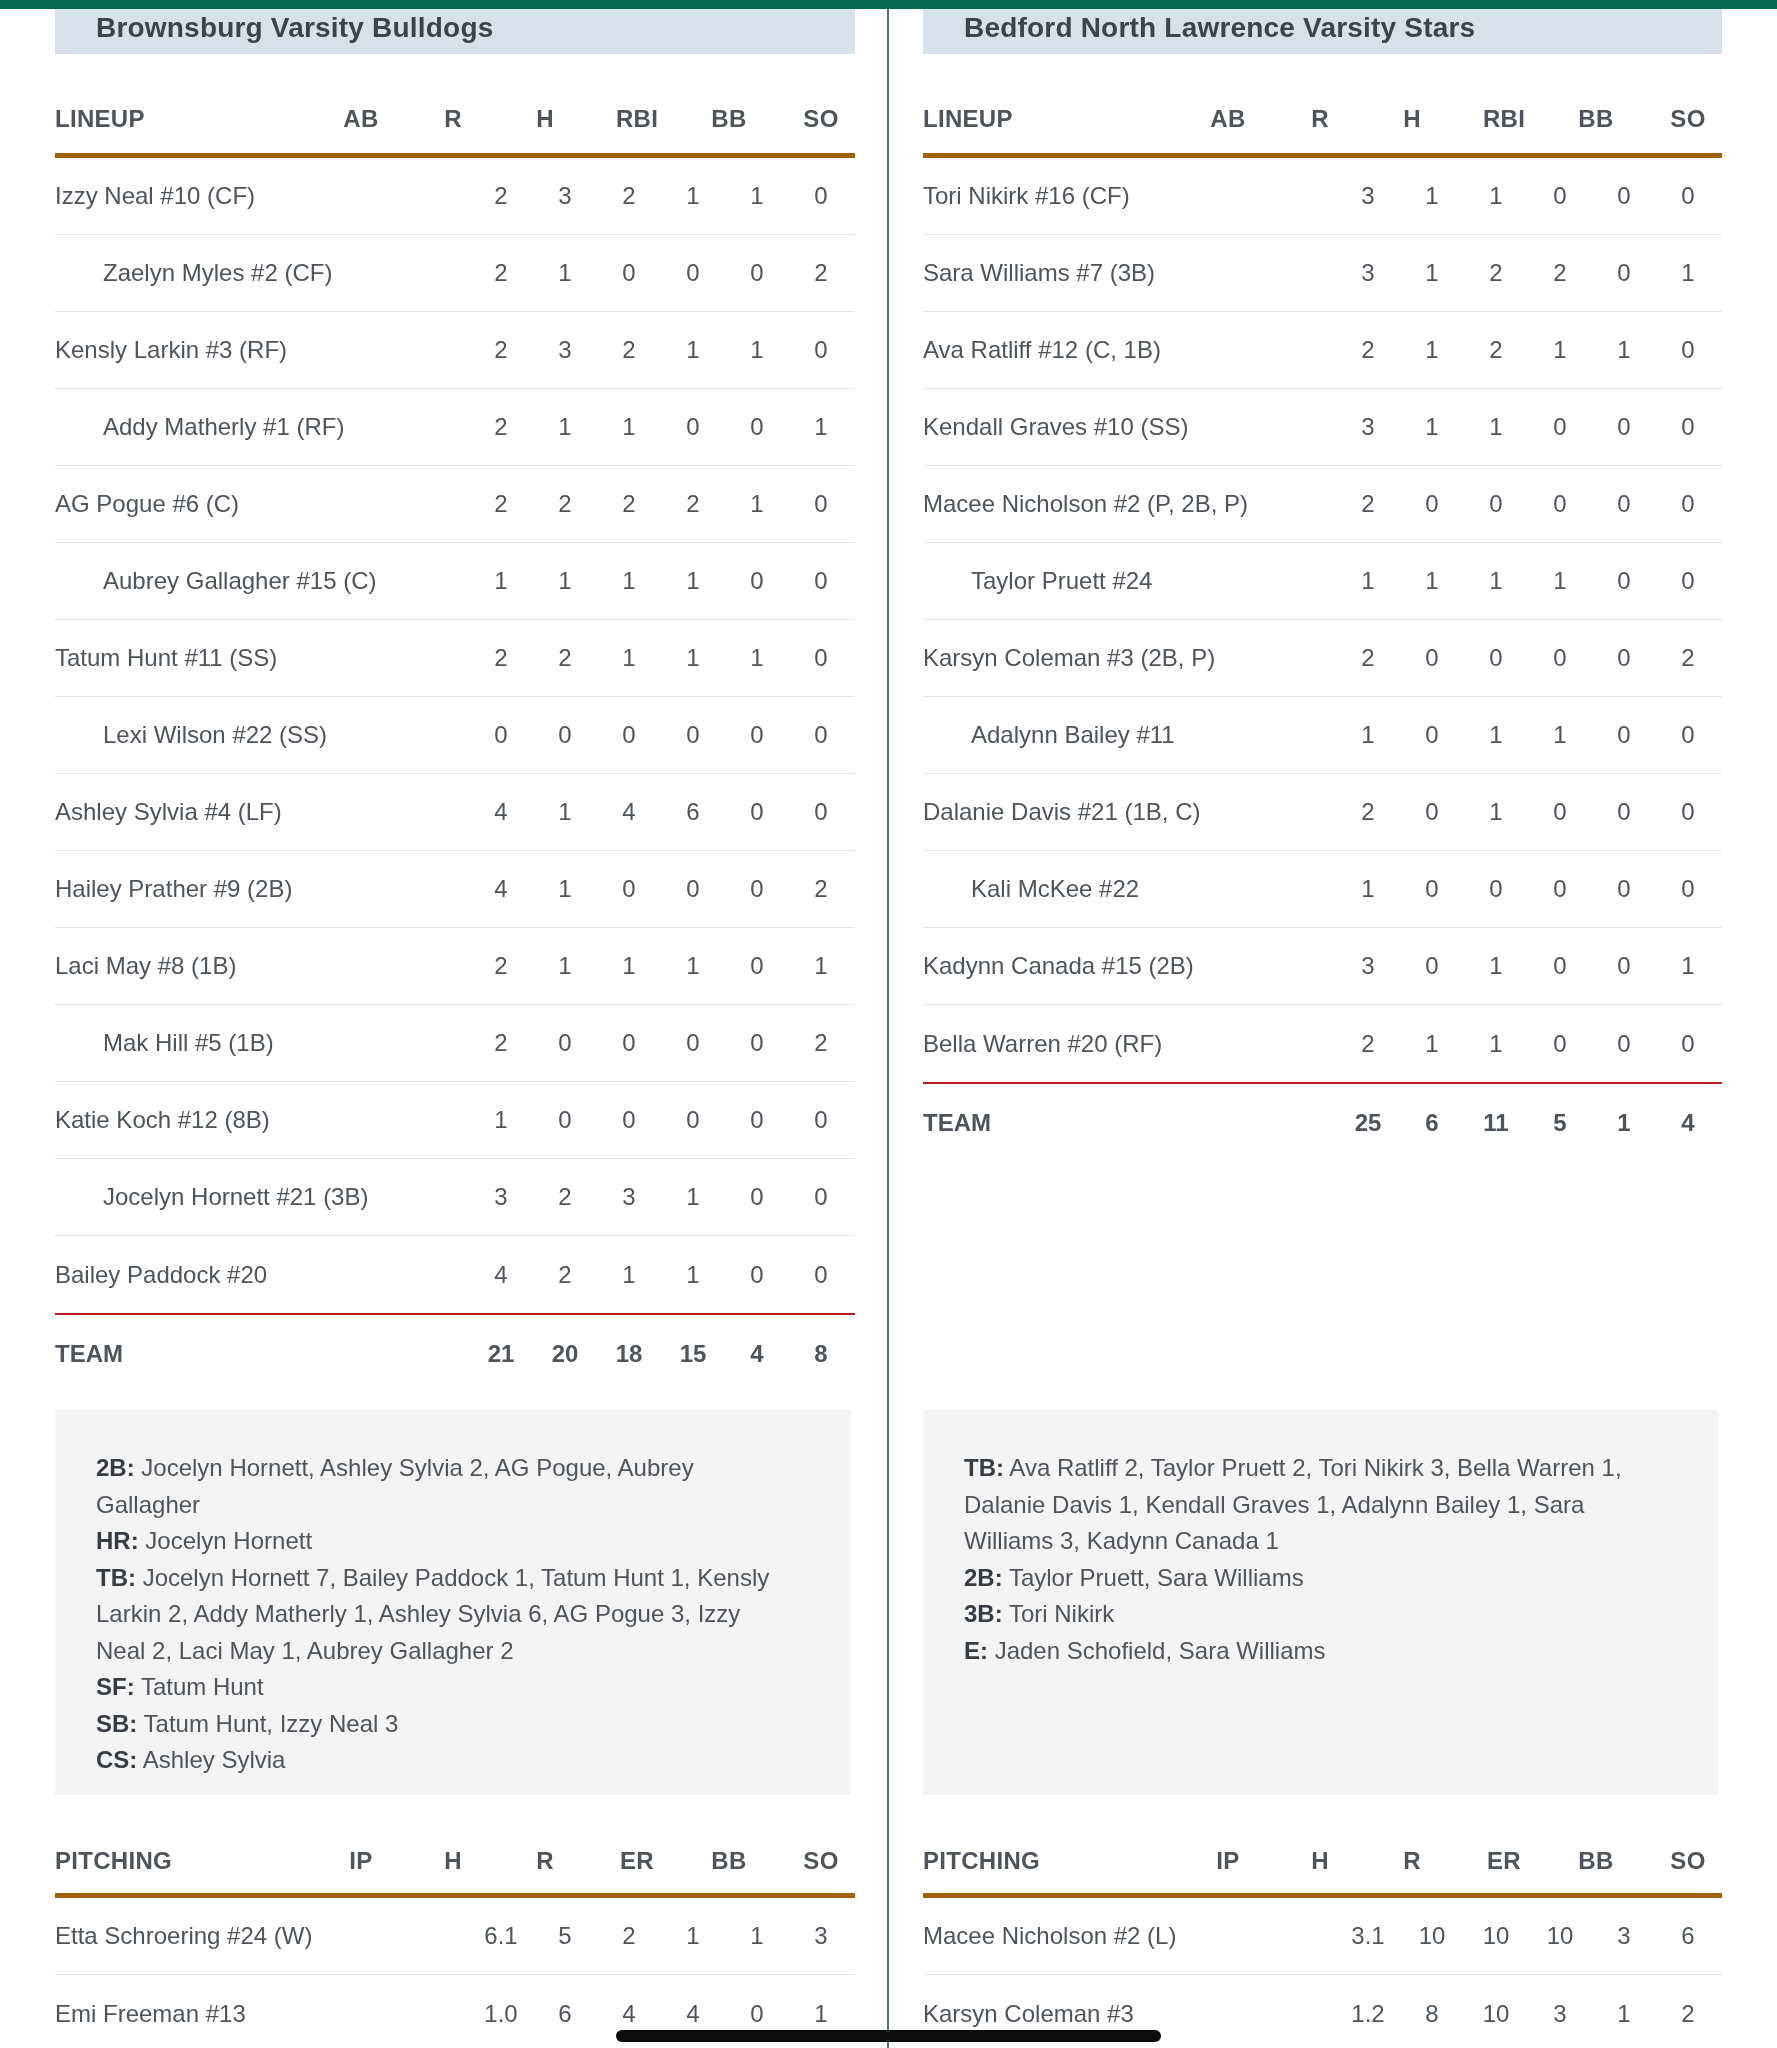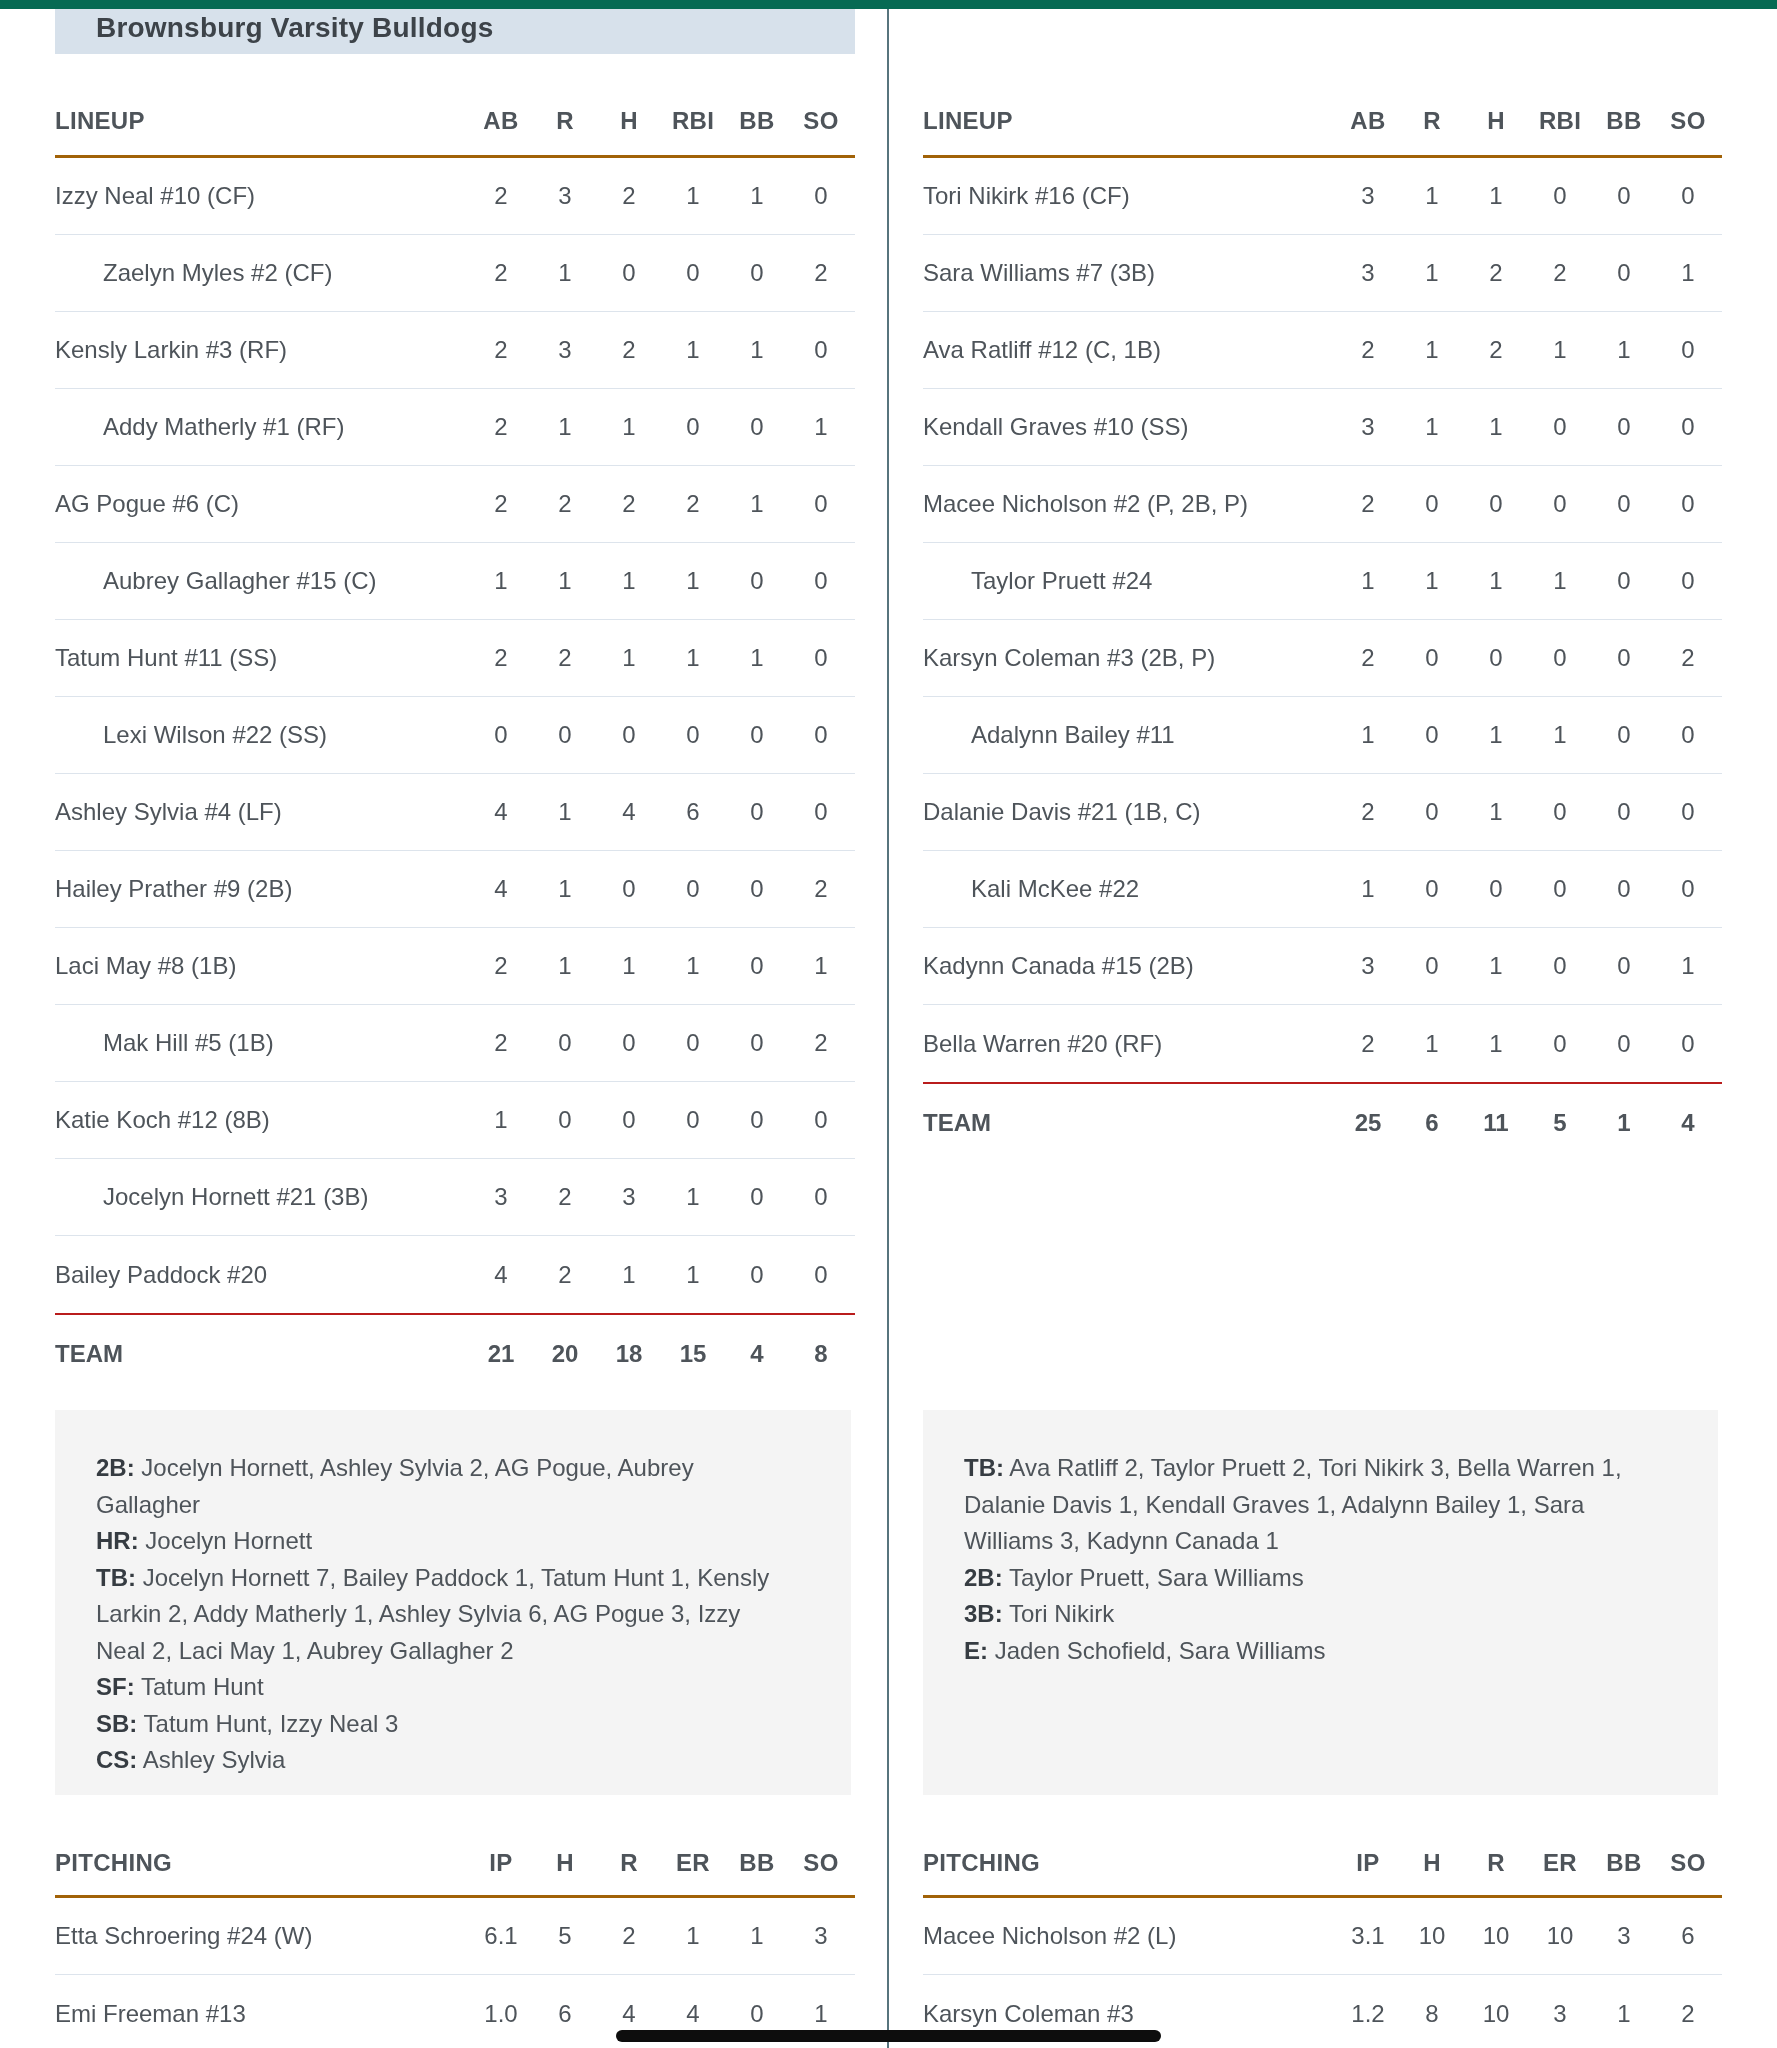"Bedford North Lawrence Varsity Stars" header.team-header { html: none -> <header> <h1>Bedford North Lawrence Varsity Stars</h1> </header> }
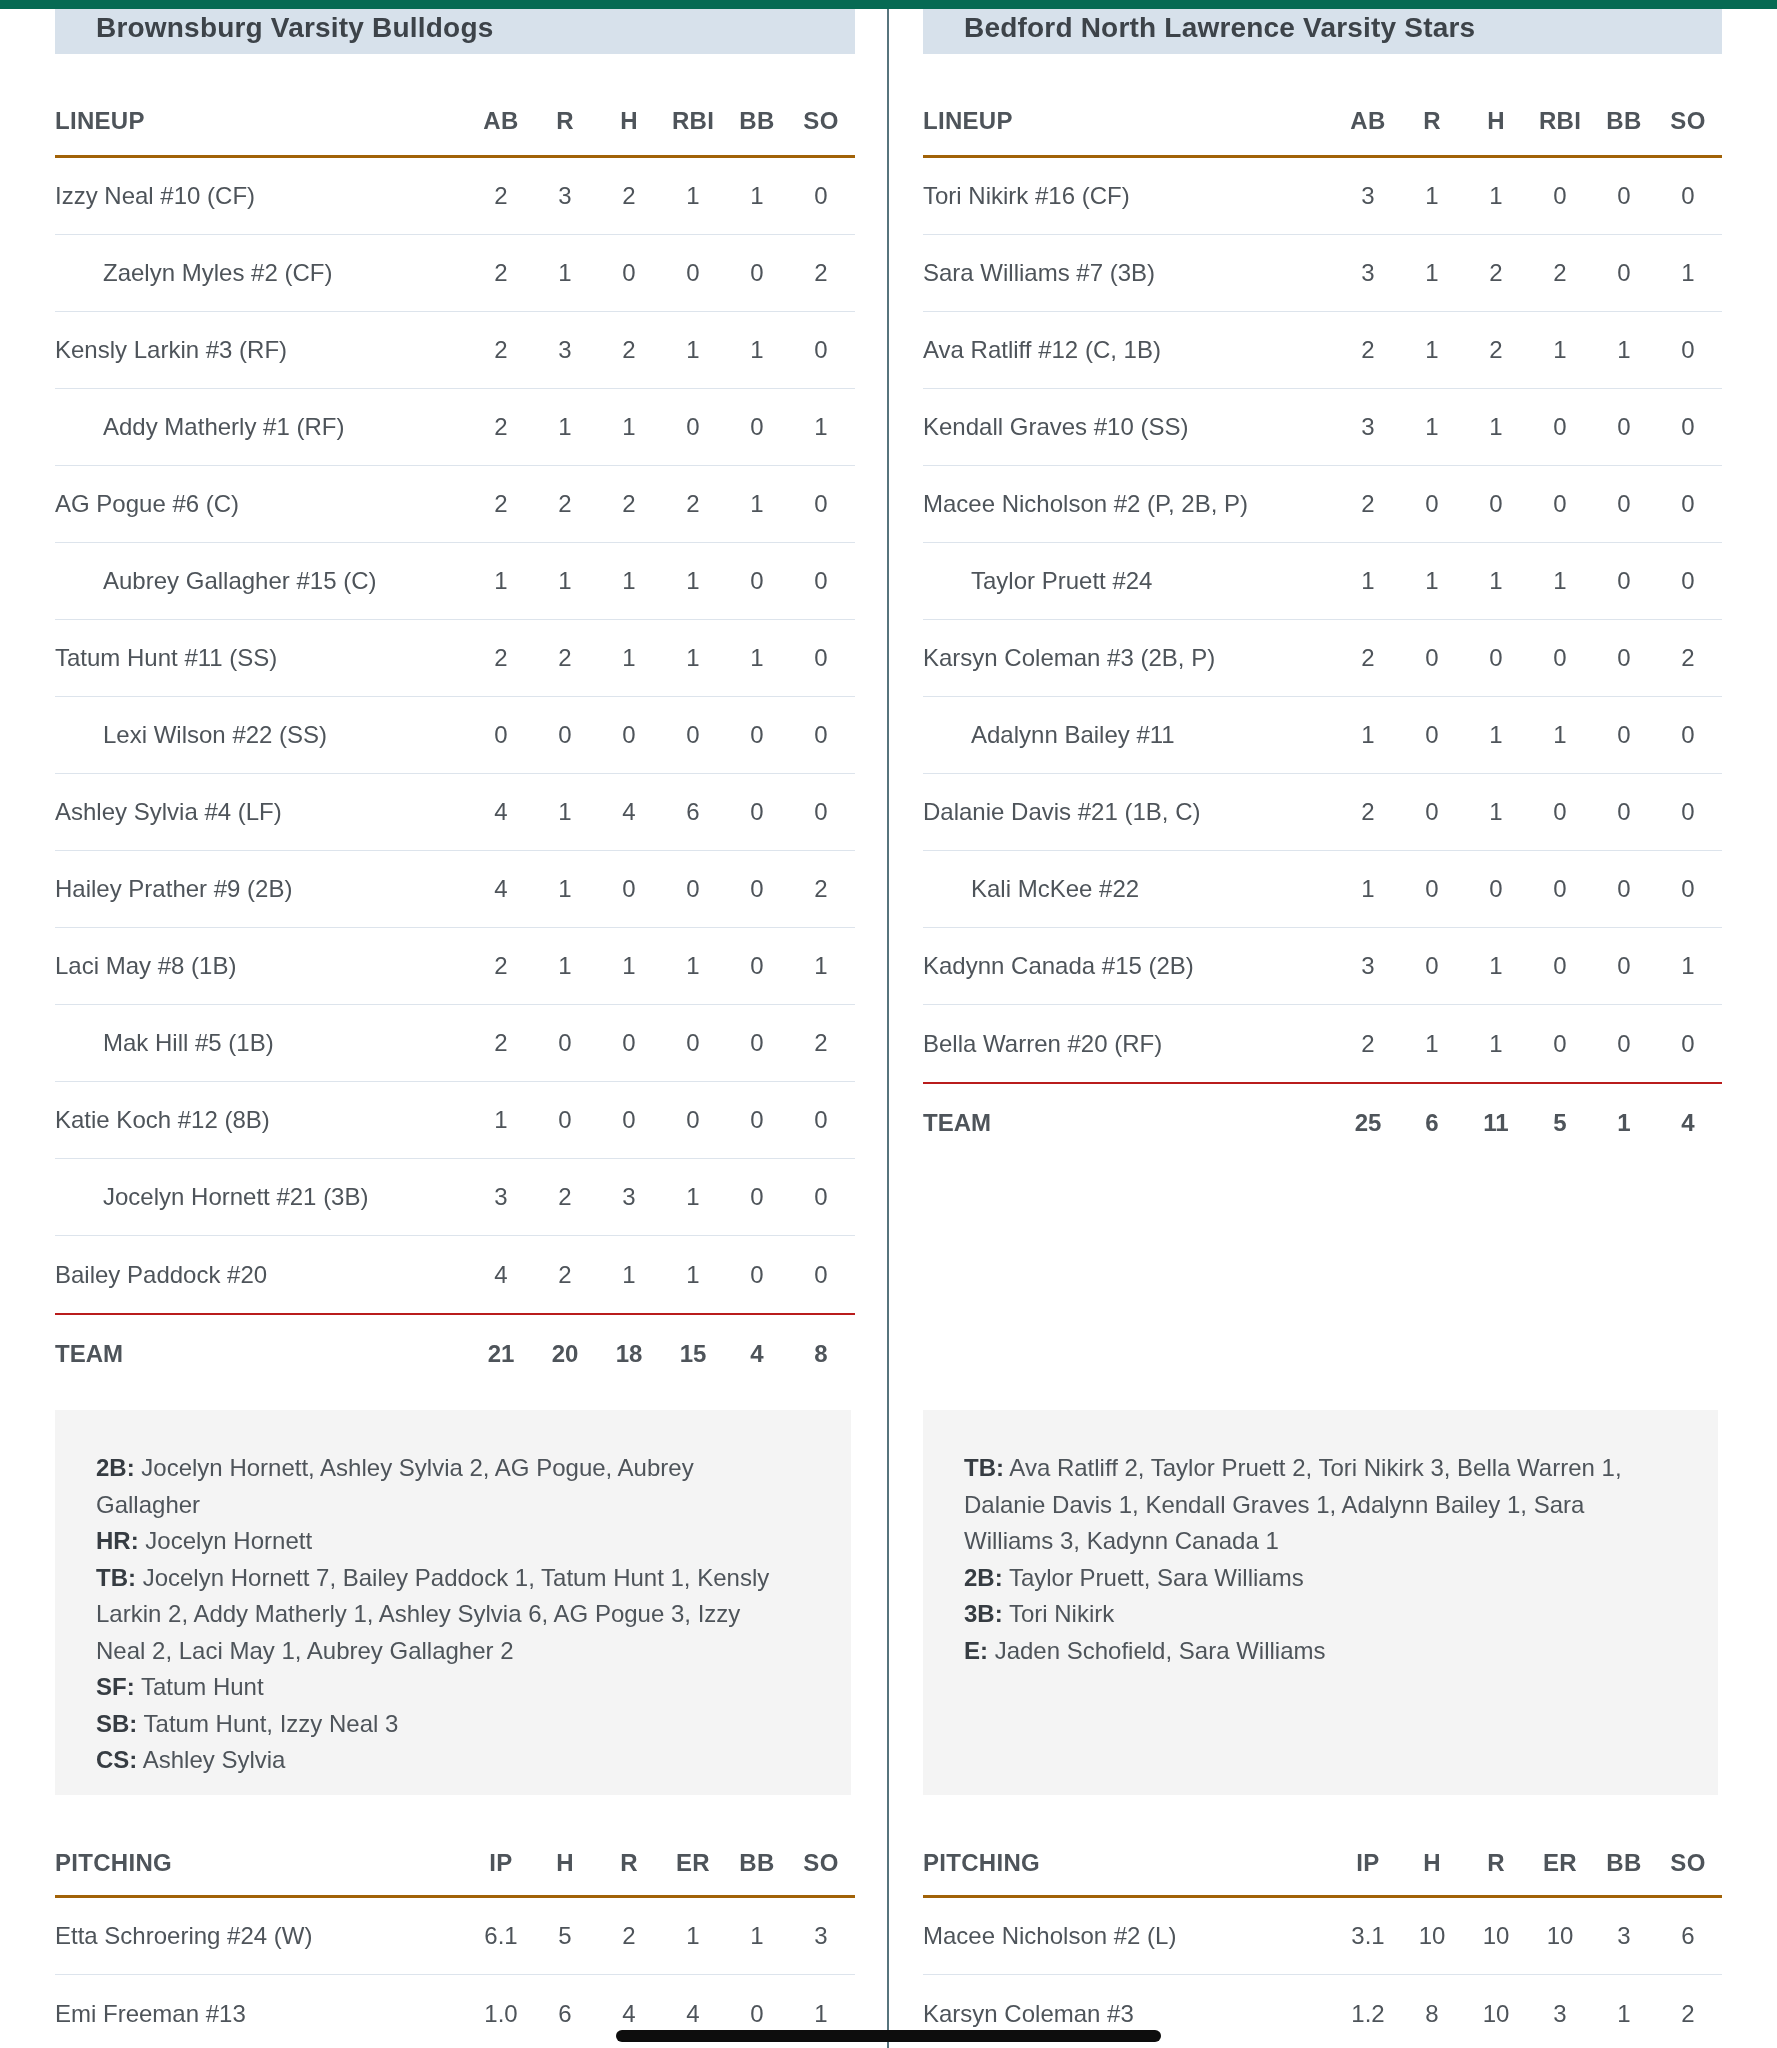"LINEUP" .thead { border-bottom: 3px solid #a16207 -> 5px solid #a16207; gap: none -> 28px }
